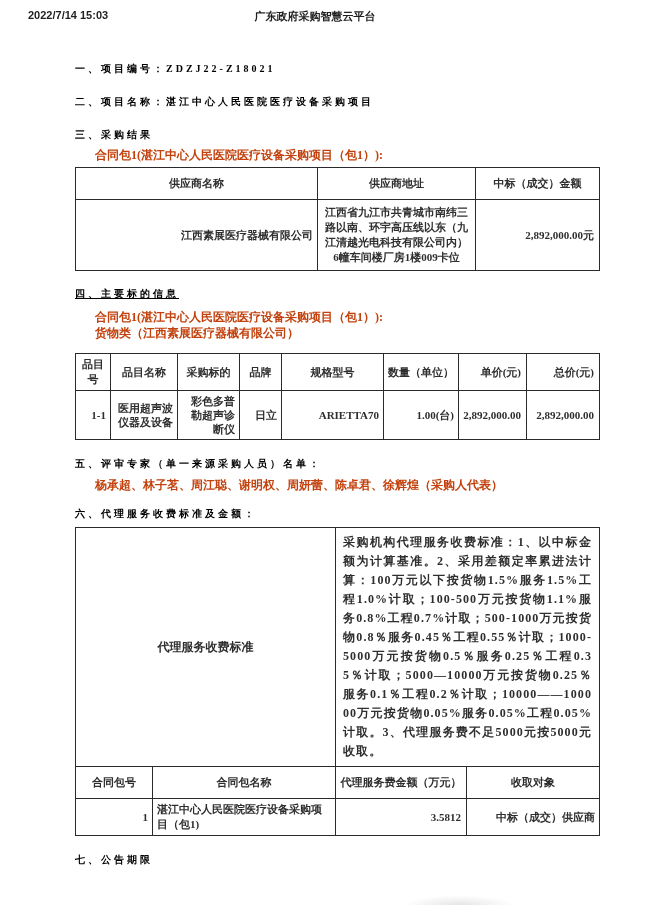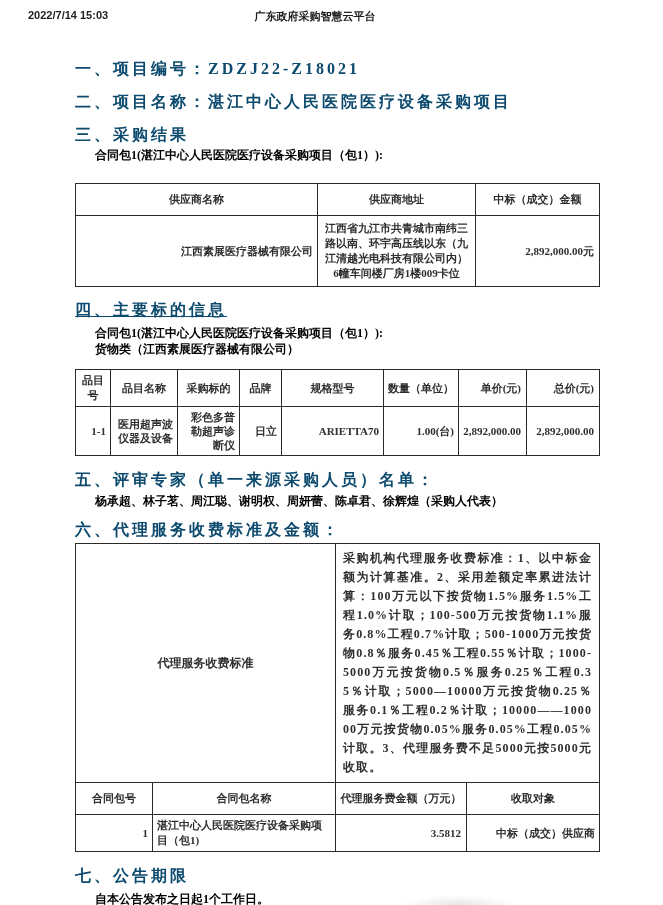"一、项目编号：ZDZJ22-Z18021" .sec-heading { color: #0c4a6e -> #000000; font-size: 16px -> 10px }
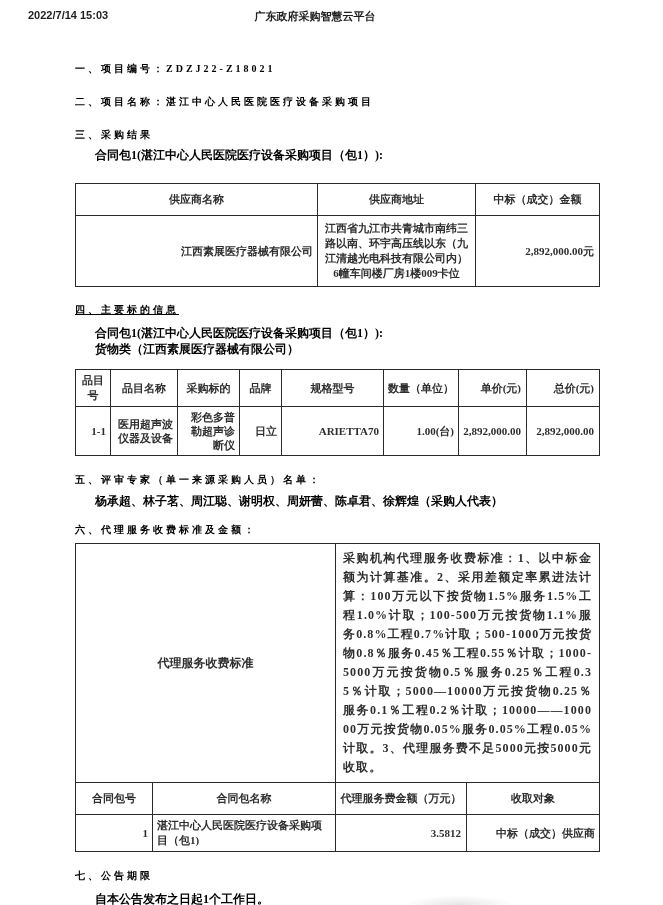"合同包1(湛江中心人民医院医疗设备采购项目（包1）):" .sub-line { color: #000000 -> #c2410c }
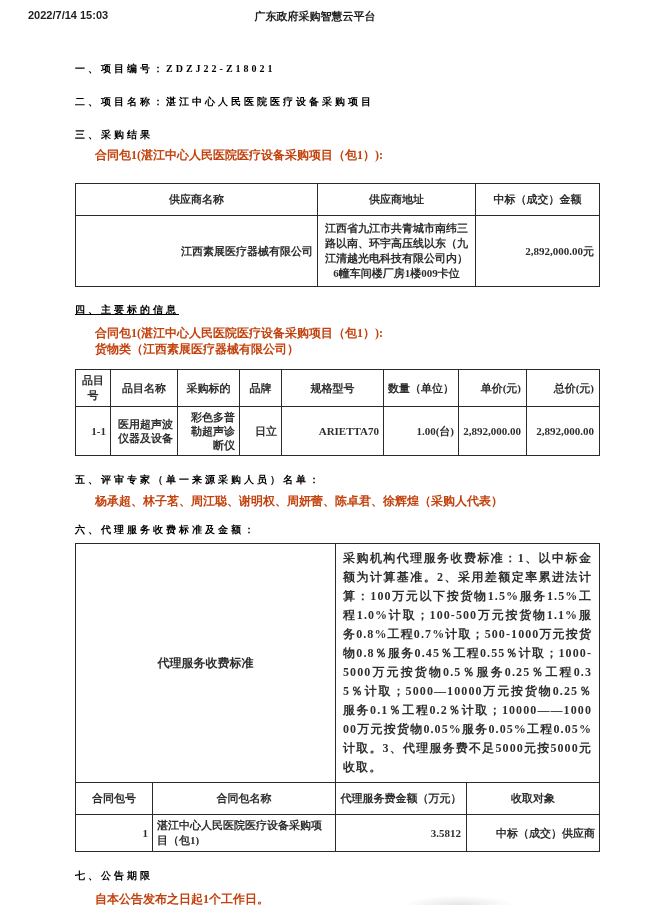"供应商名称" table { margin-top: 20px -> 4px }
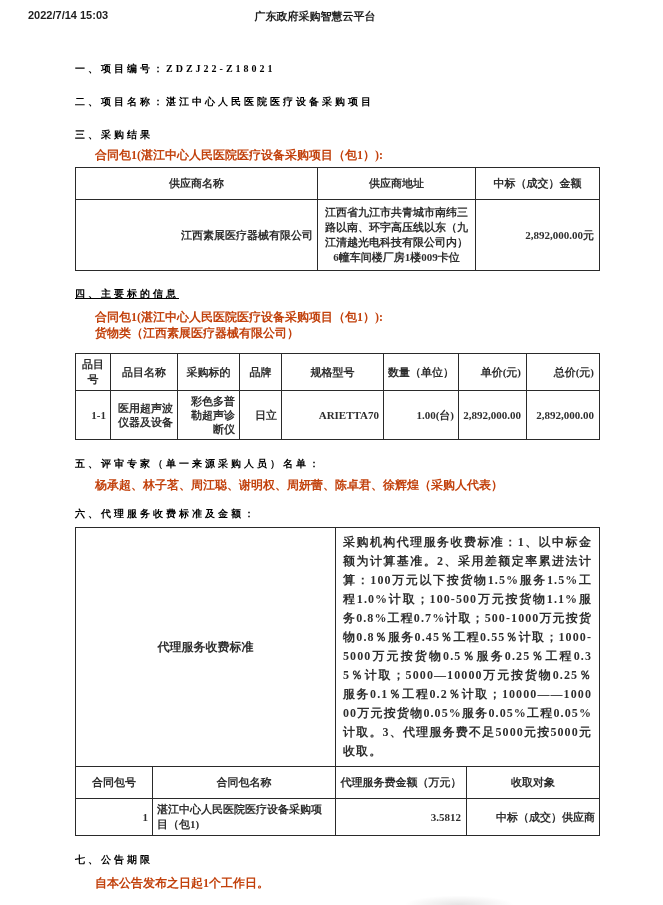"自本公告发布之日起1个工作日。" div.sub-line { html: <div>自本公告发布之日起1个工作日。</div> -> none }
